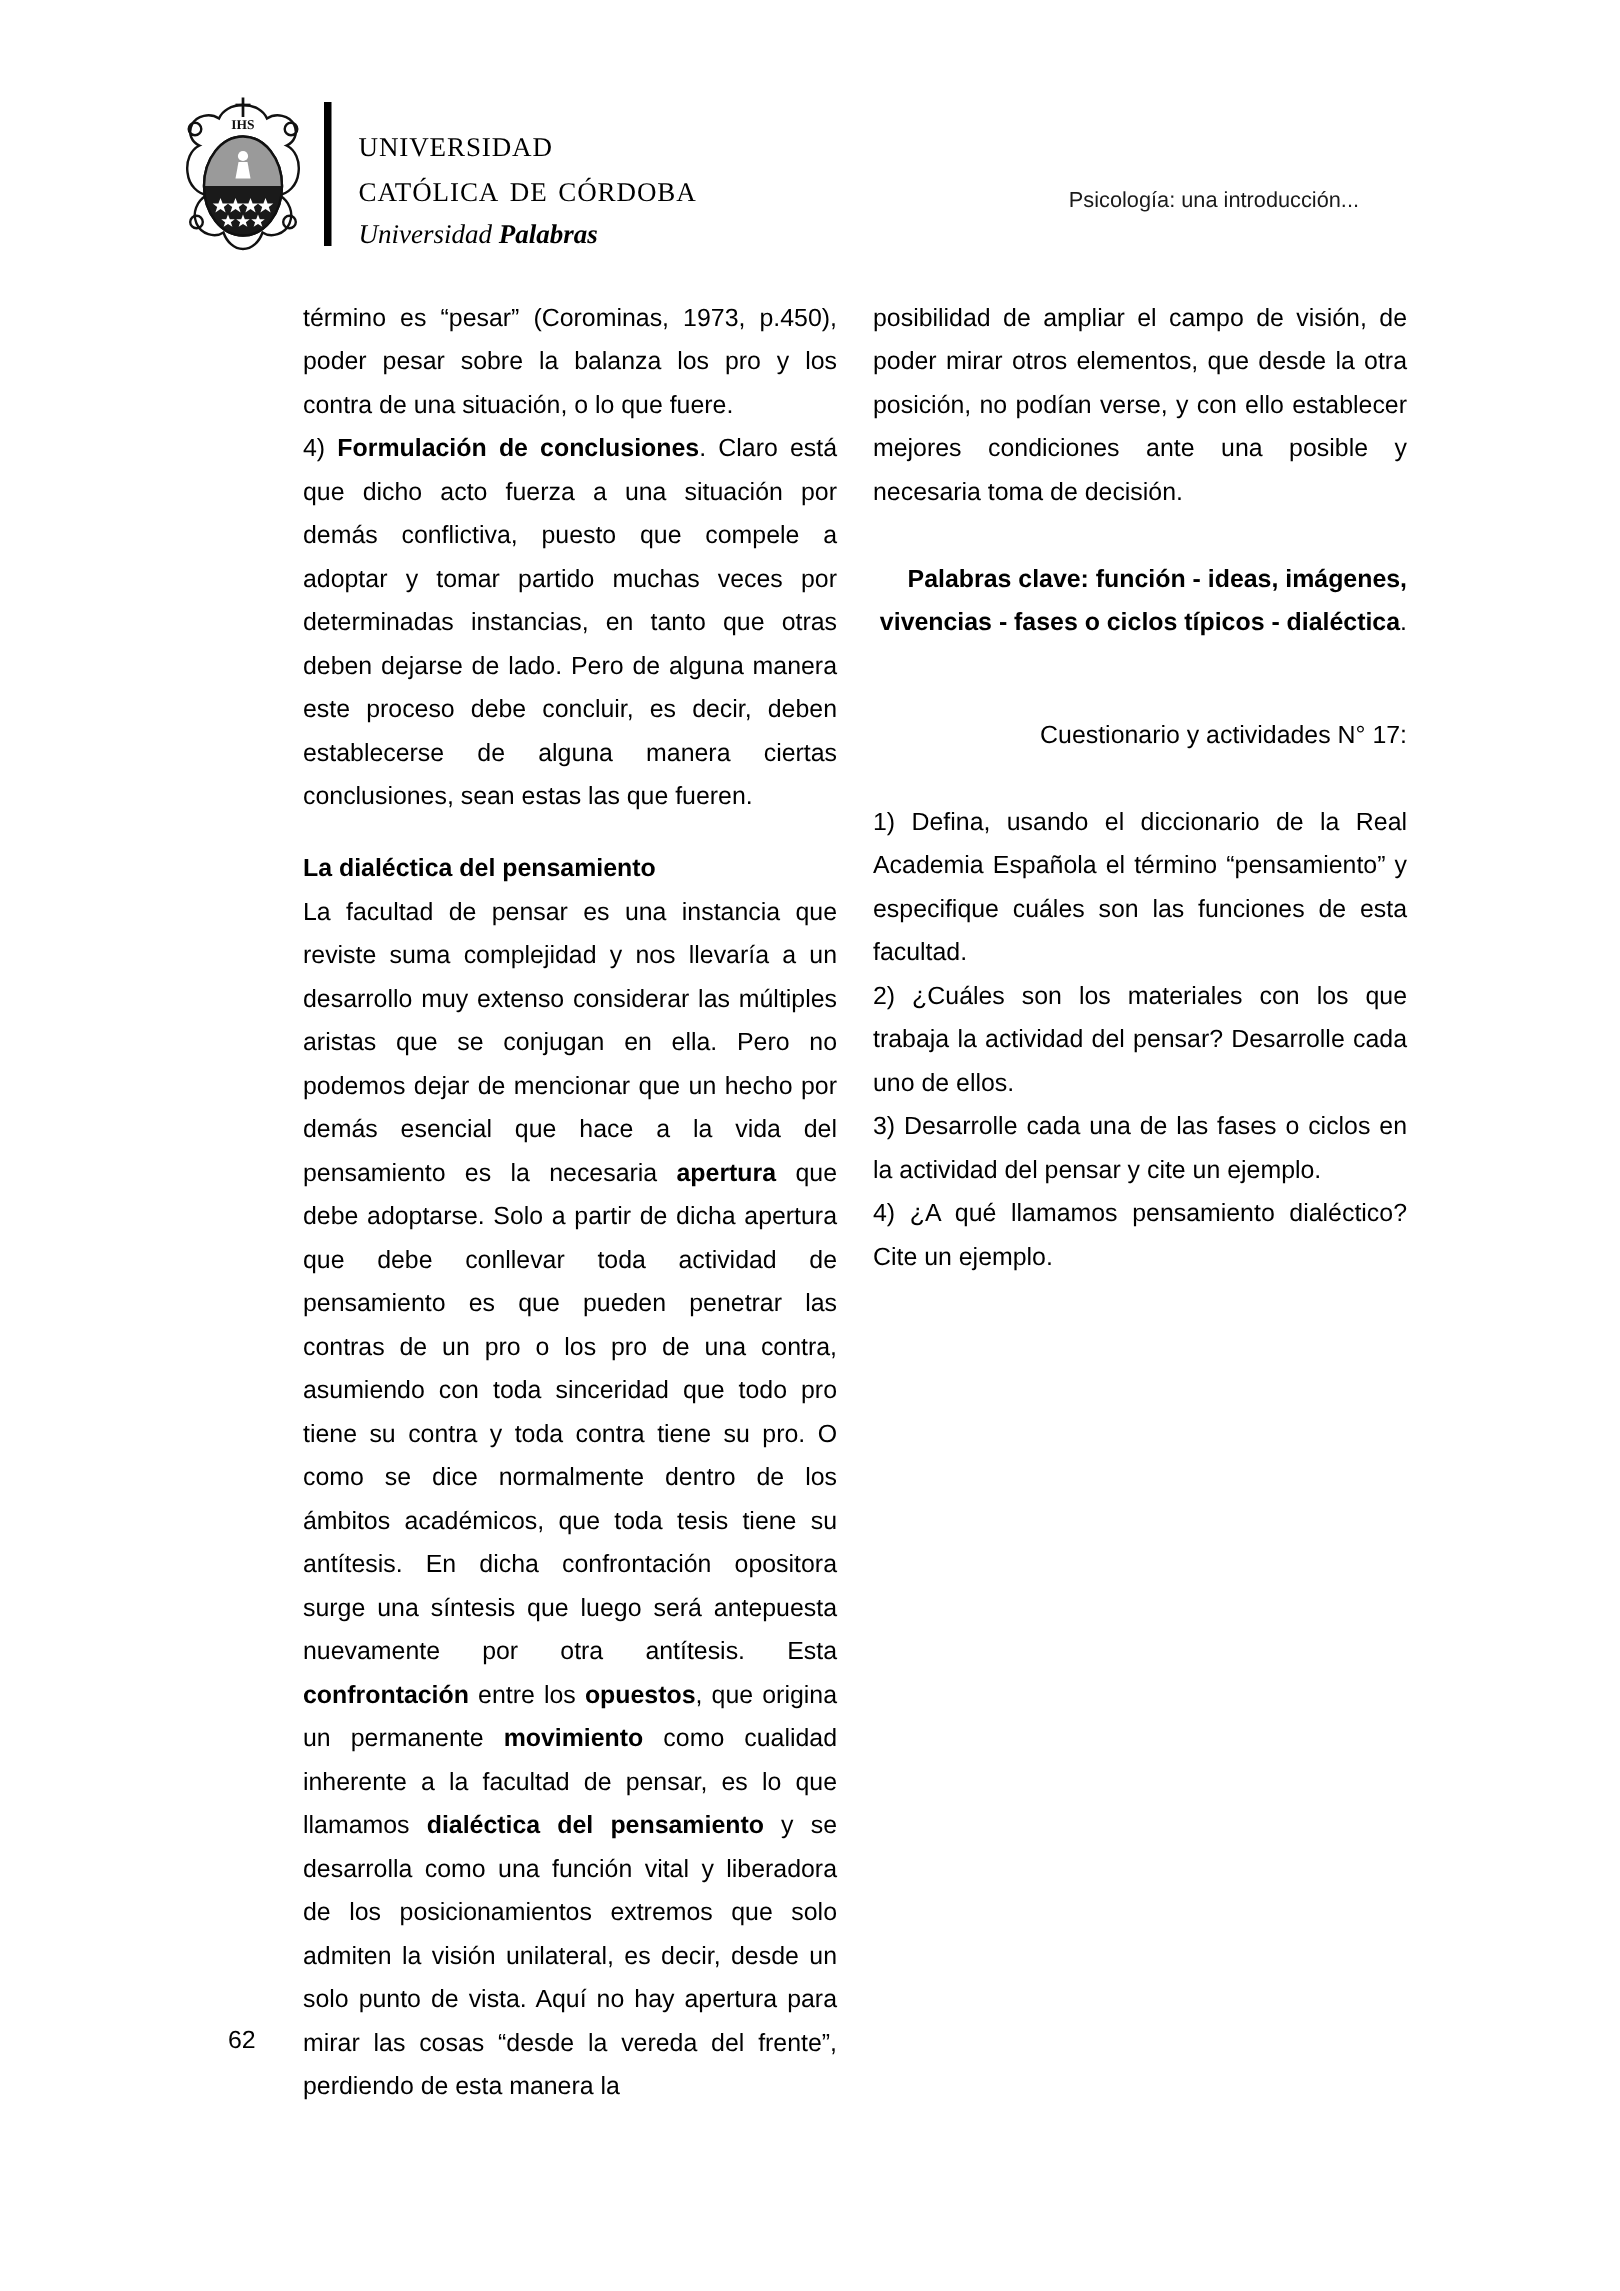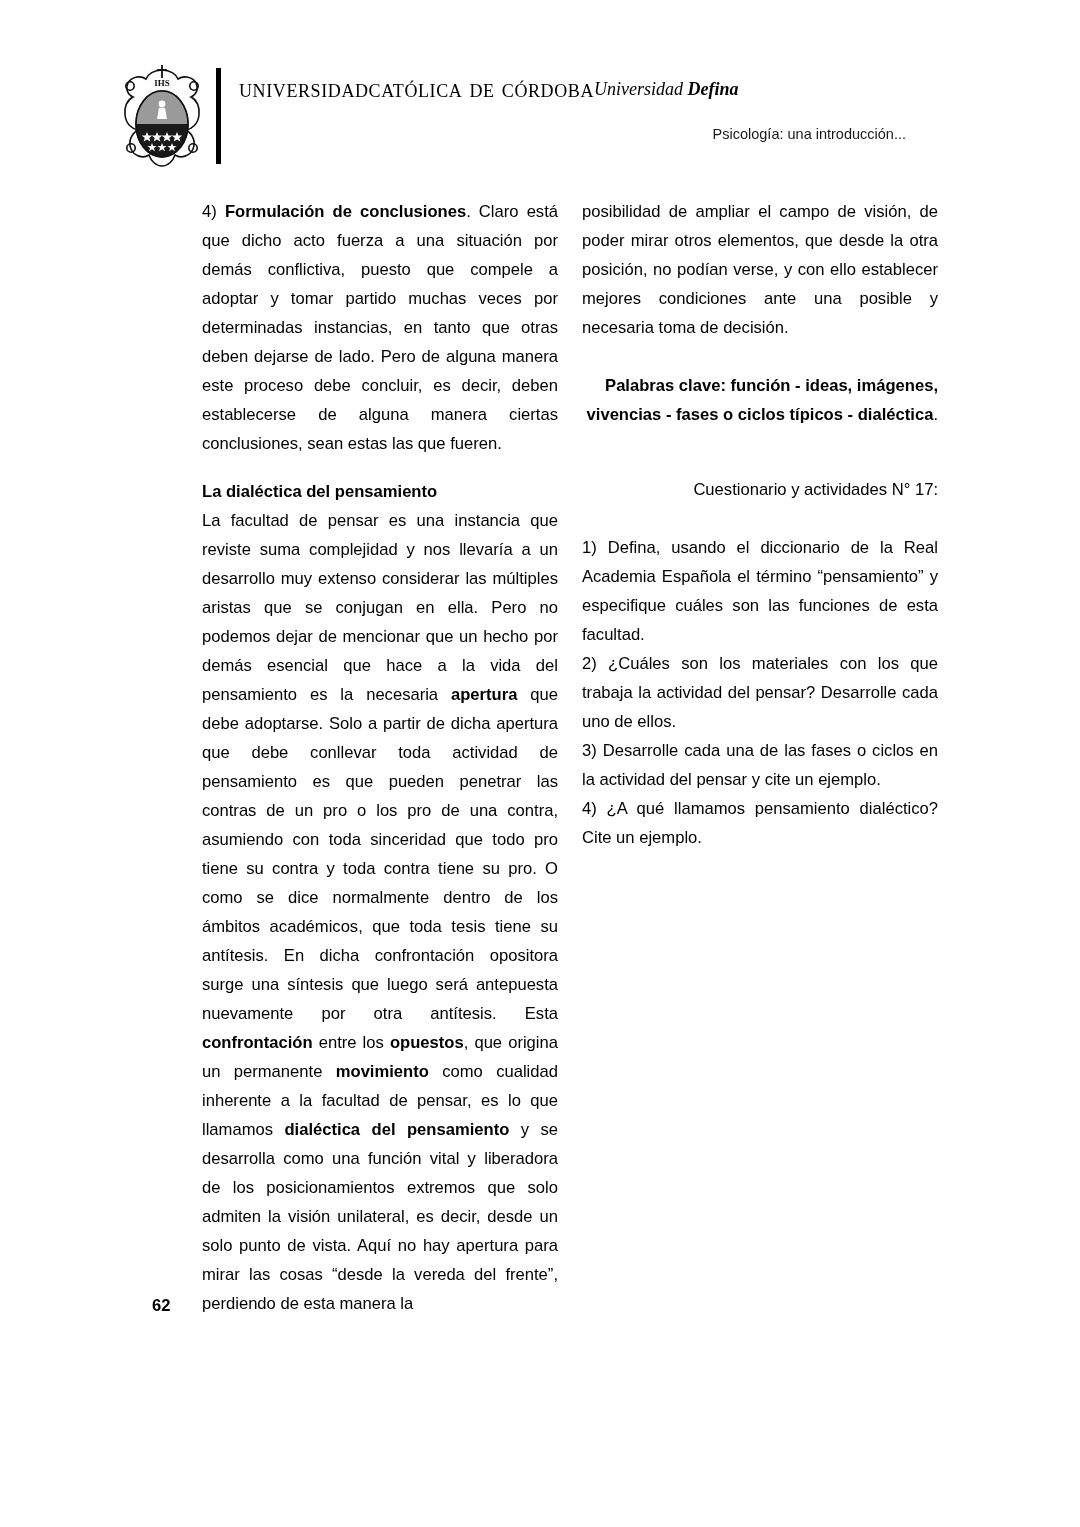"universidad" .wordmark { flex-direction: row -> column }
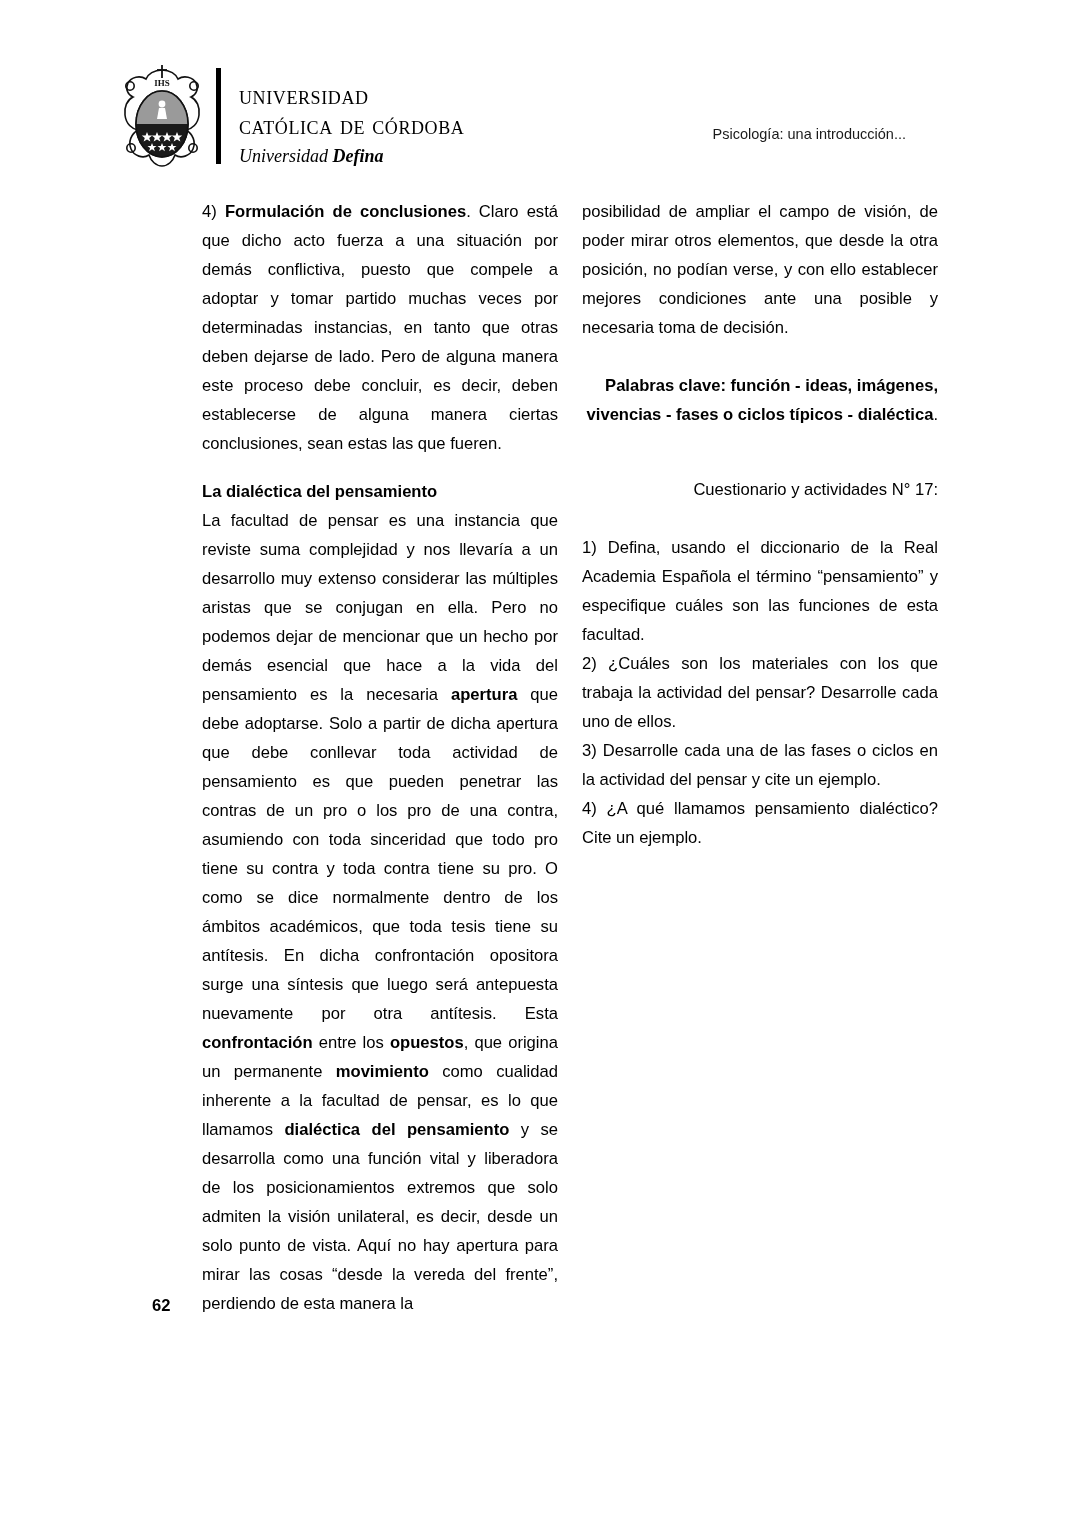"Defina" span.jesuita { text: Defina -> Palabras }
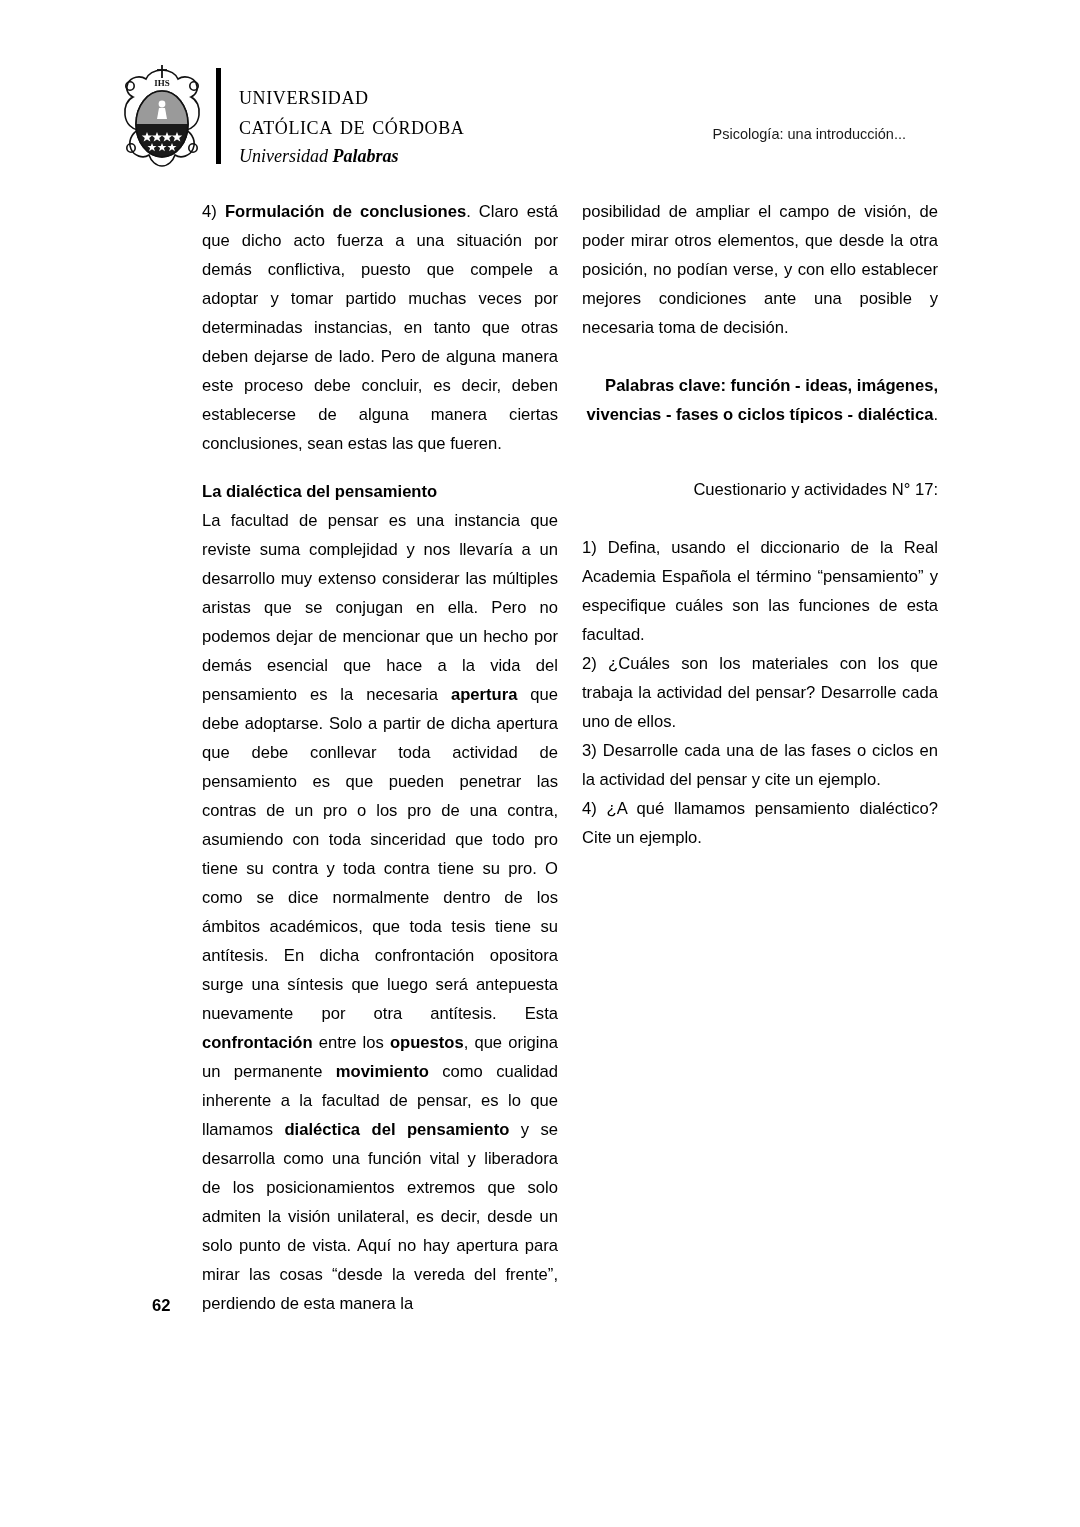"término es “pesar” (Corominas, 1973," p { html: none -> <p>término es “pesar” (Corominas, 1973, p.450), poder pesar sobre la balanza los pro y los contra de una situación, o lo que fuere.</p> }
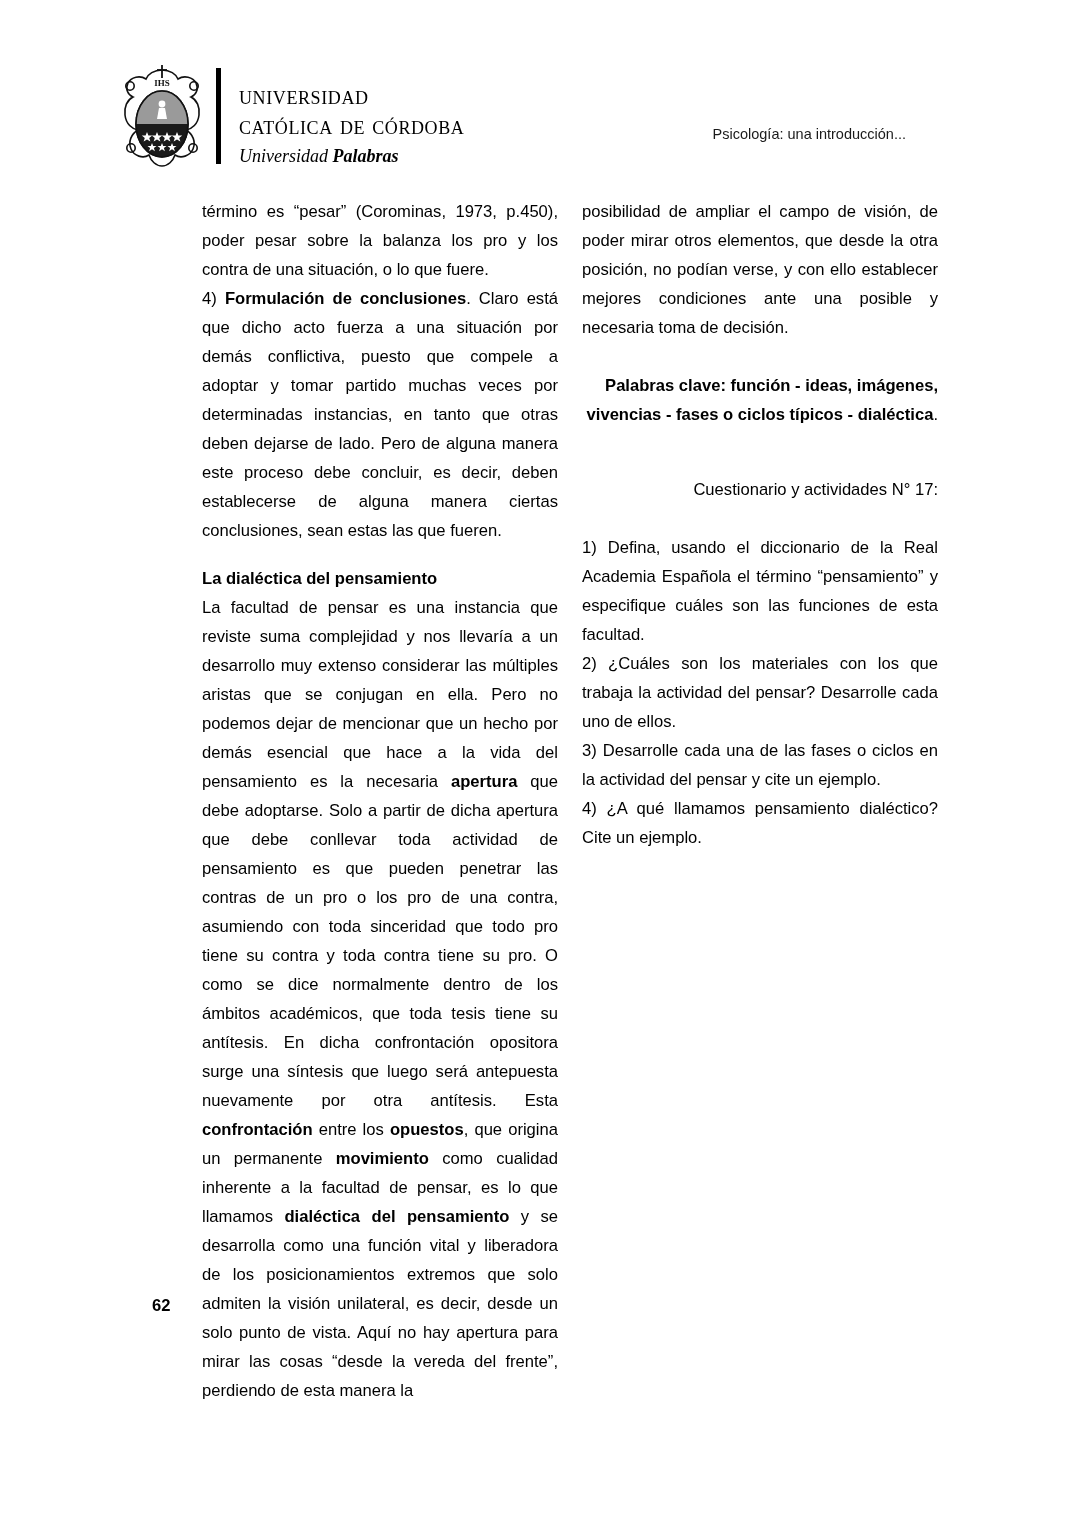"62" .page-number { font-weight: bold -> none; top: 1291px -> 1345px }
